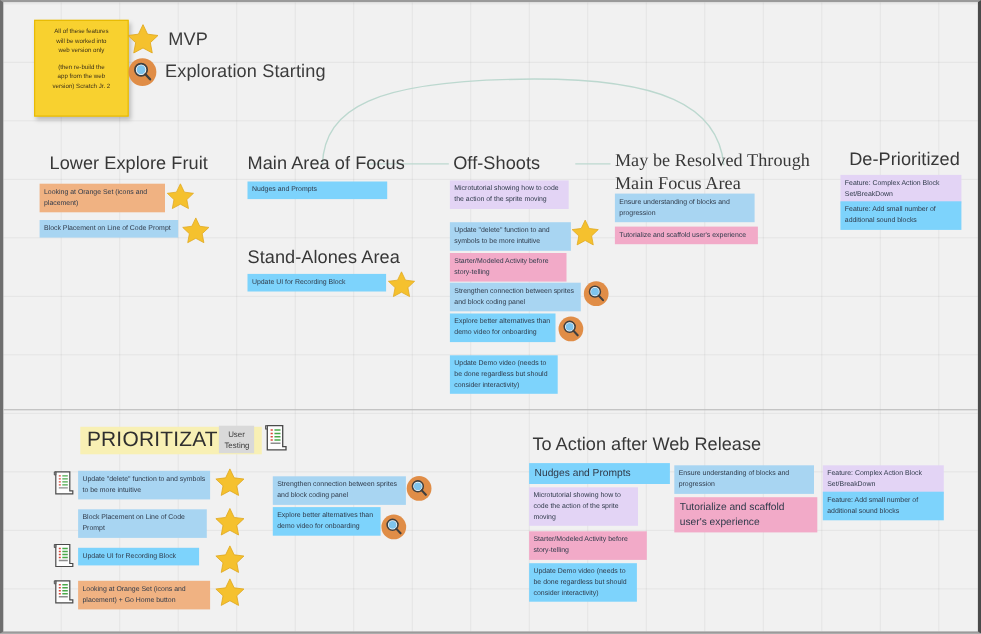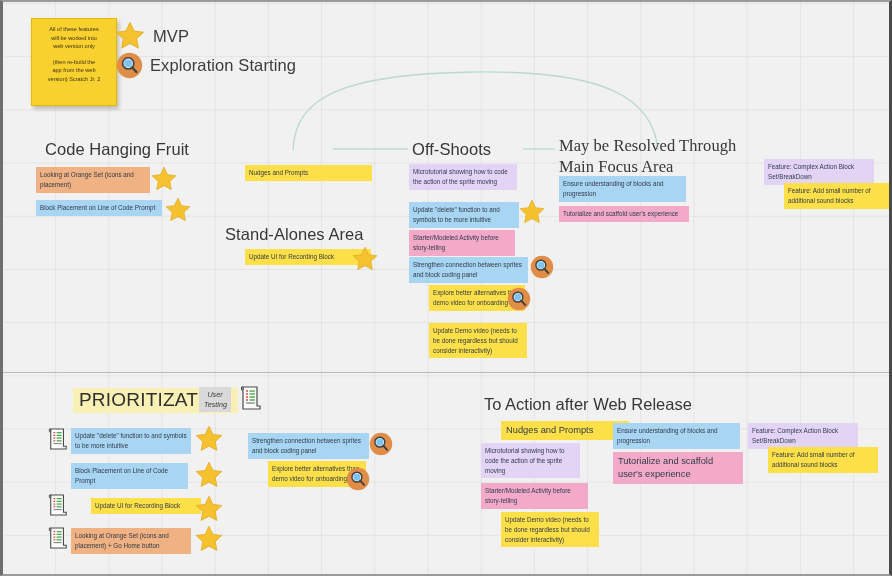"Code Hanging Fruit" div.abs { text: Code Hanging -> Lower Explore }
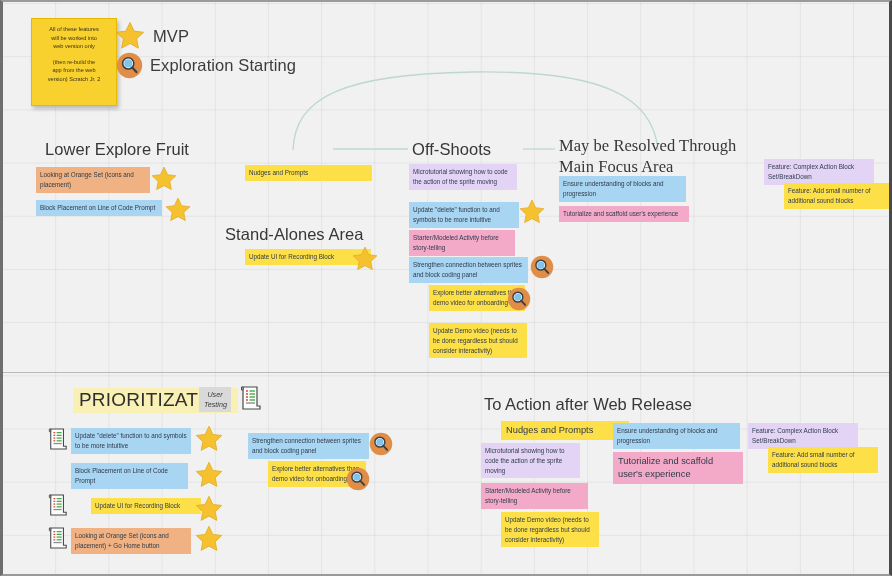"Main Area of Focus" div.abs { html: none -> <div>Main Area of Focus</div> }
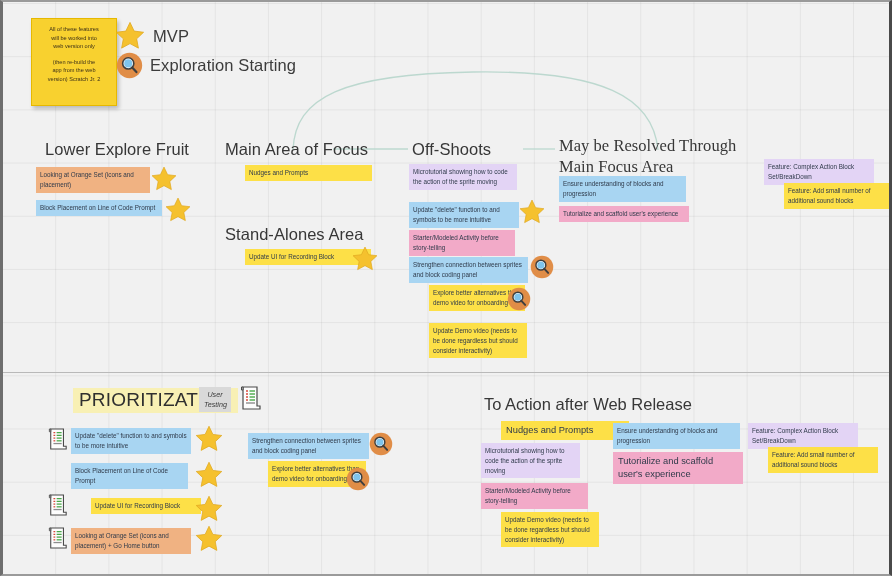"De-Prioritized" div.abs { html: none -> <div>De-Prioritized</div> }
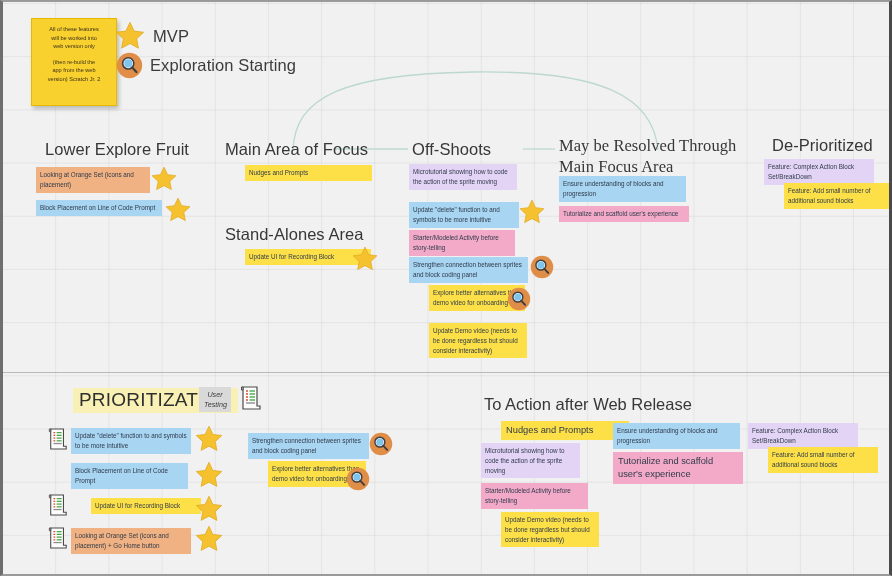"User Testing" div.abs { font-style: italic -> none }
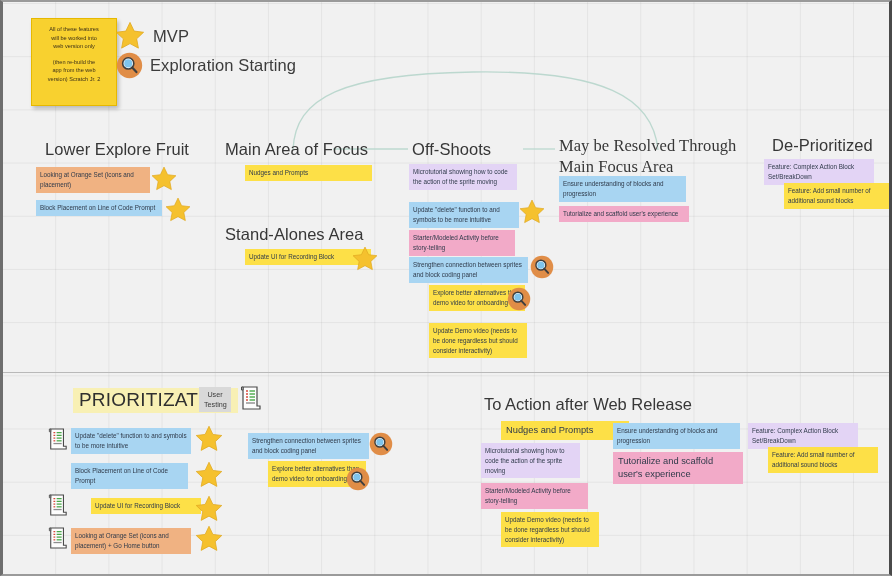"Nudges and Prompts" .c-teal { background: #fde047 -> #7dd3fc; margin-left: 20px -> none }
